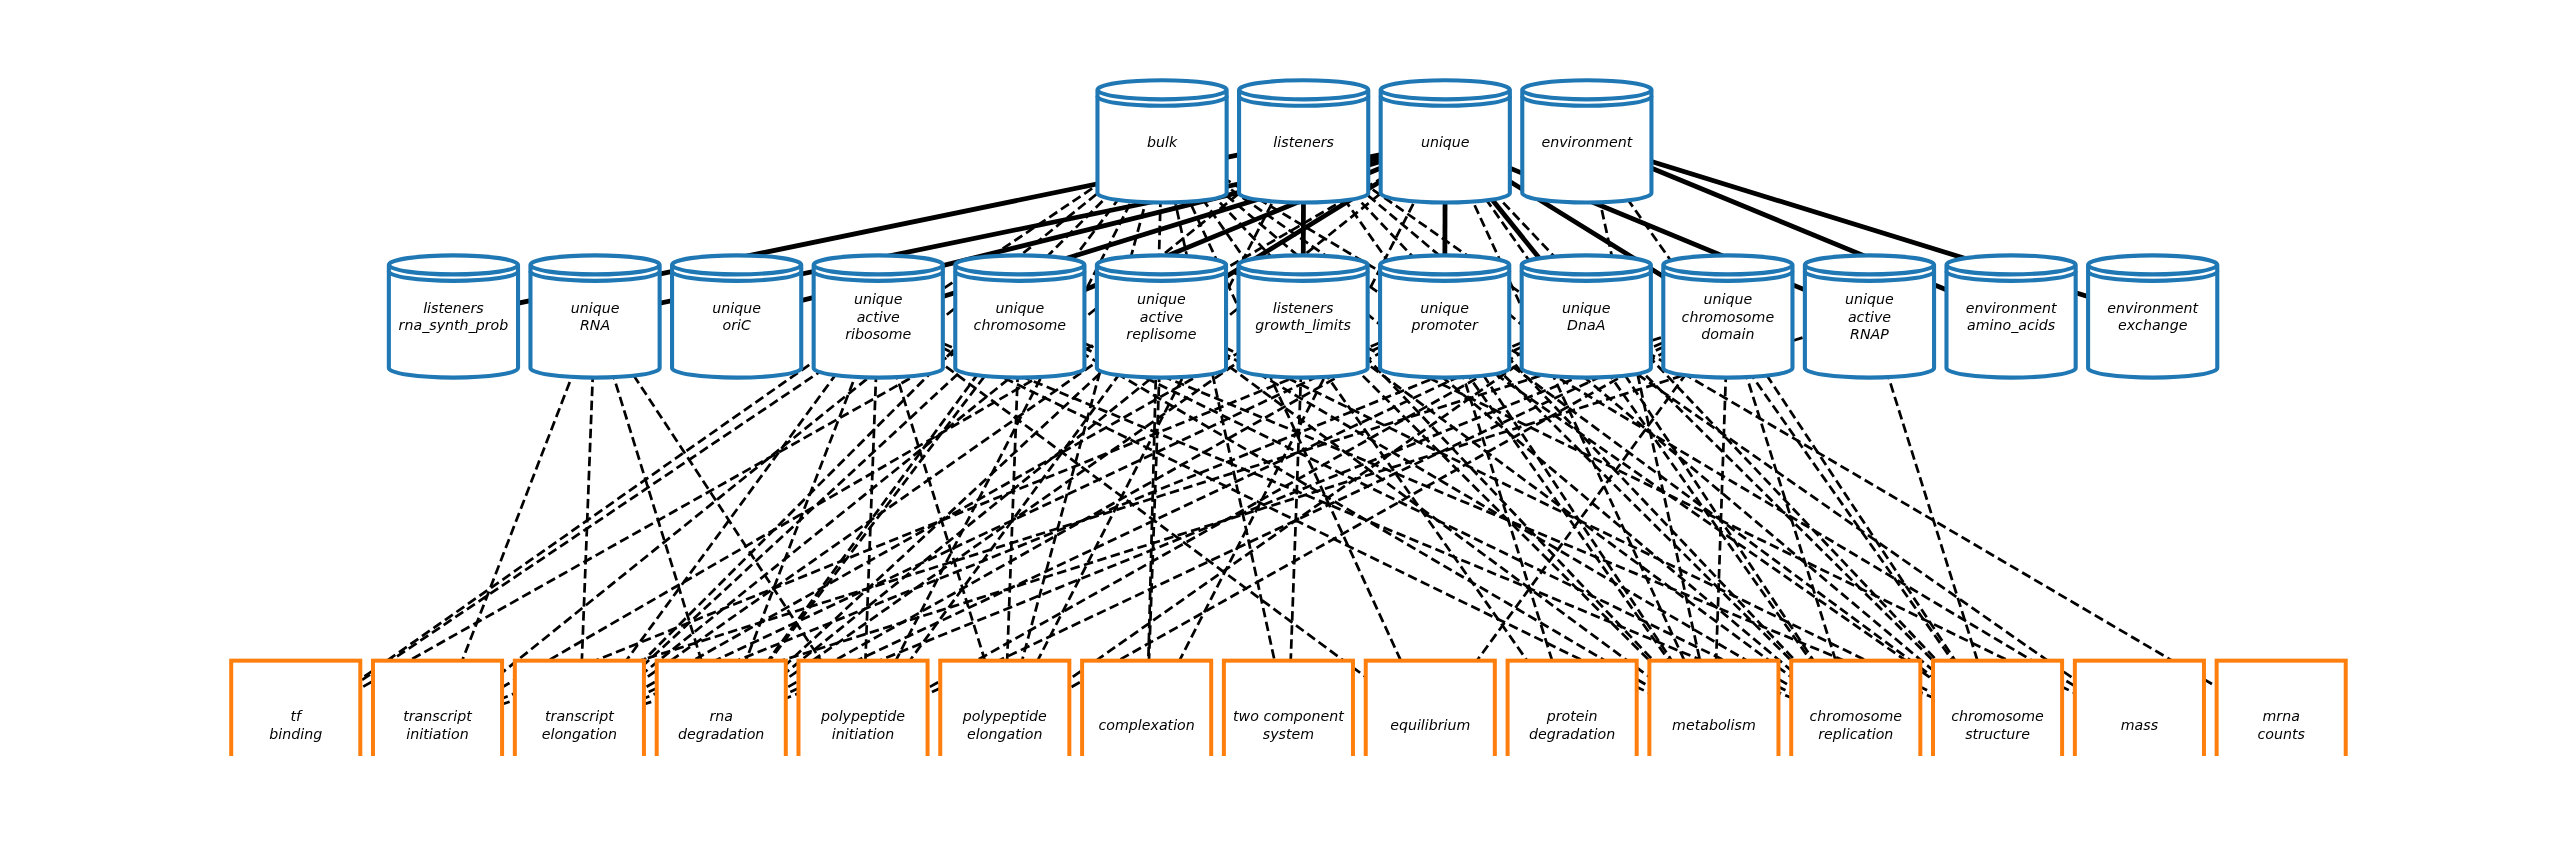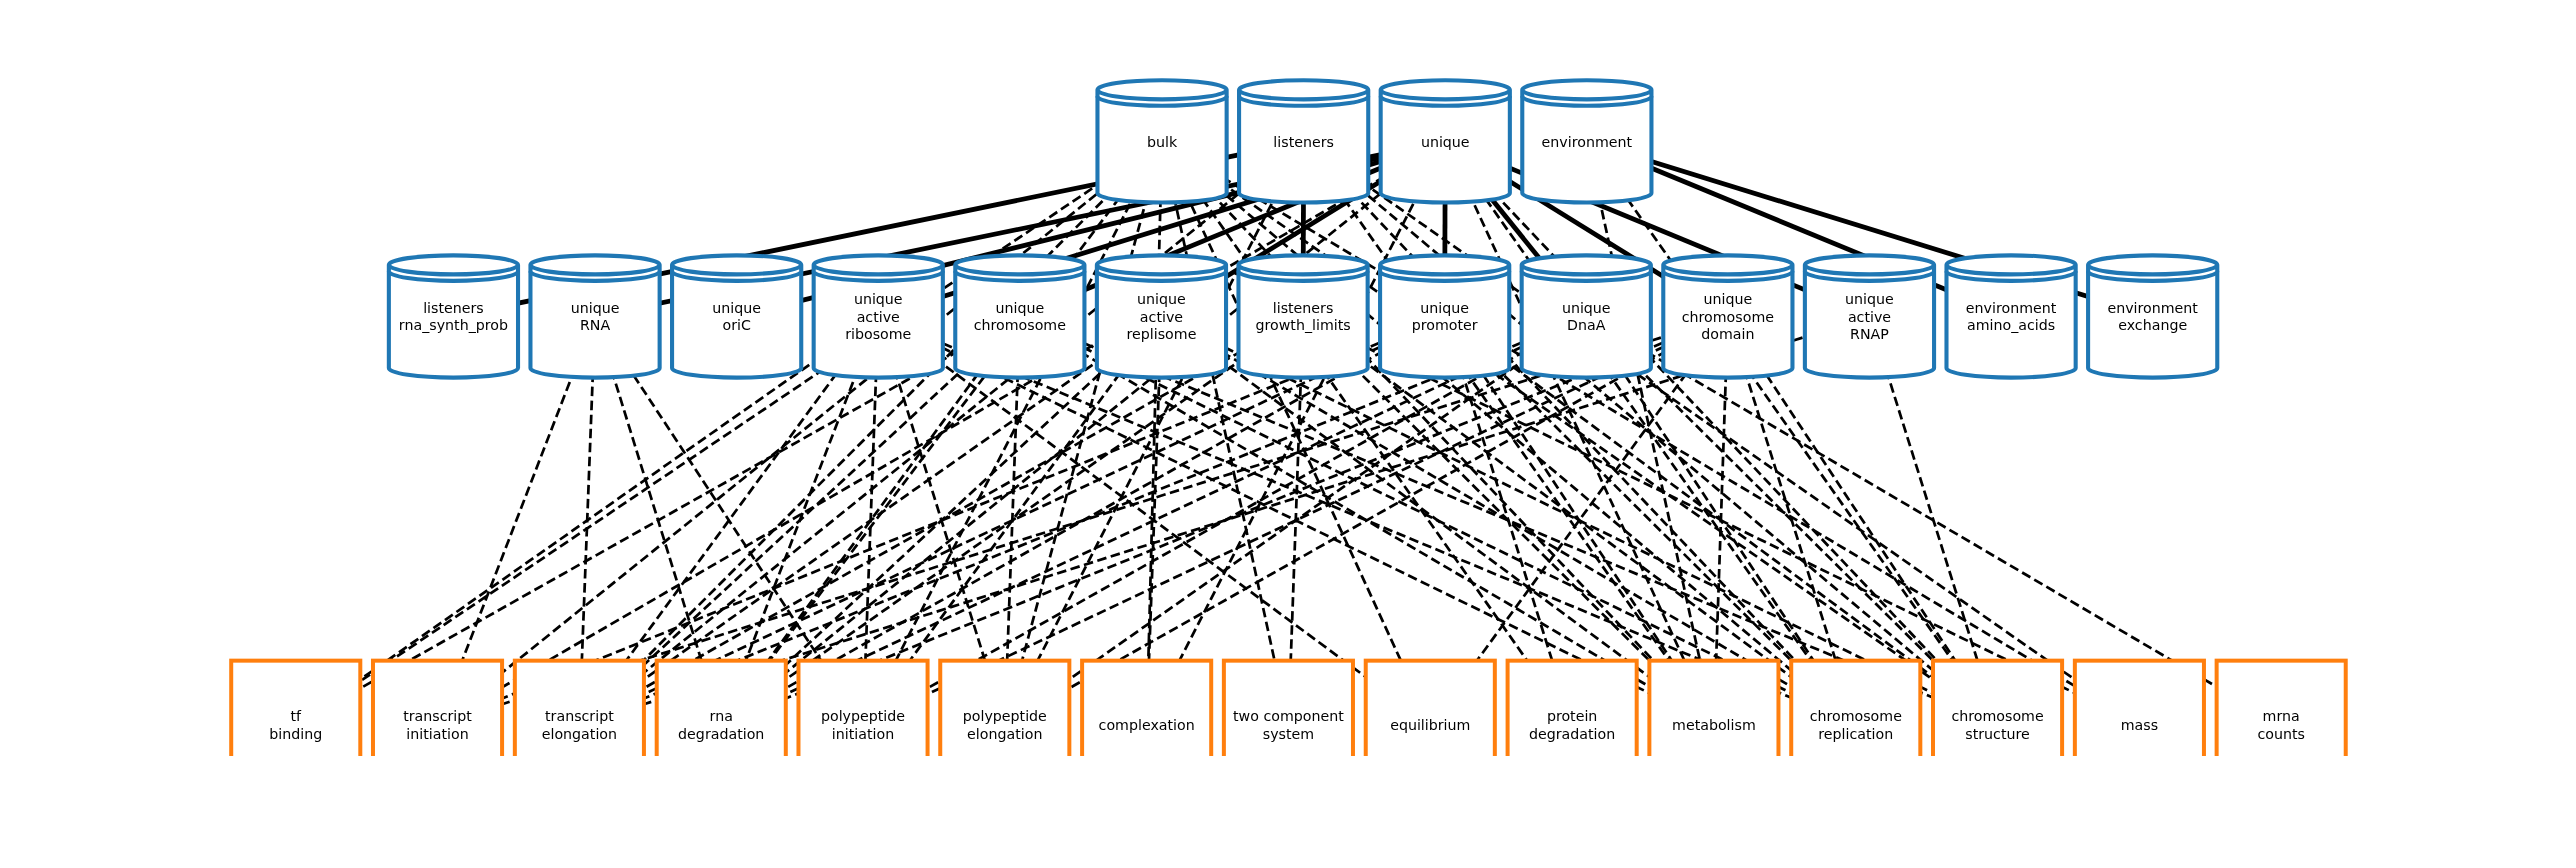"bulk" #page { font-style: none -> italic }
